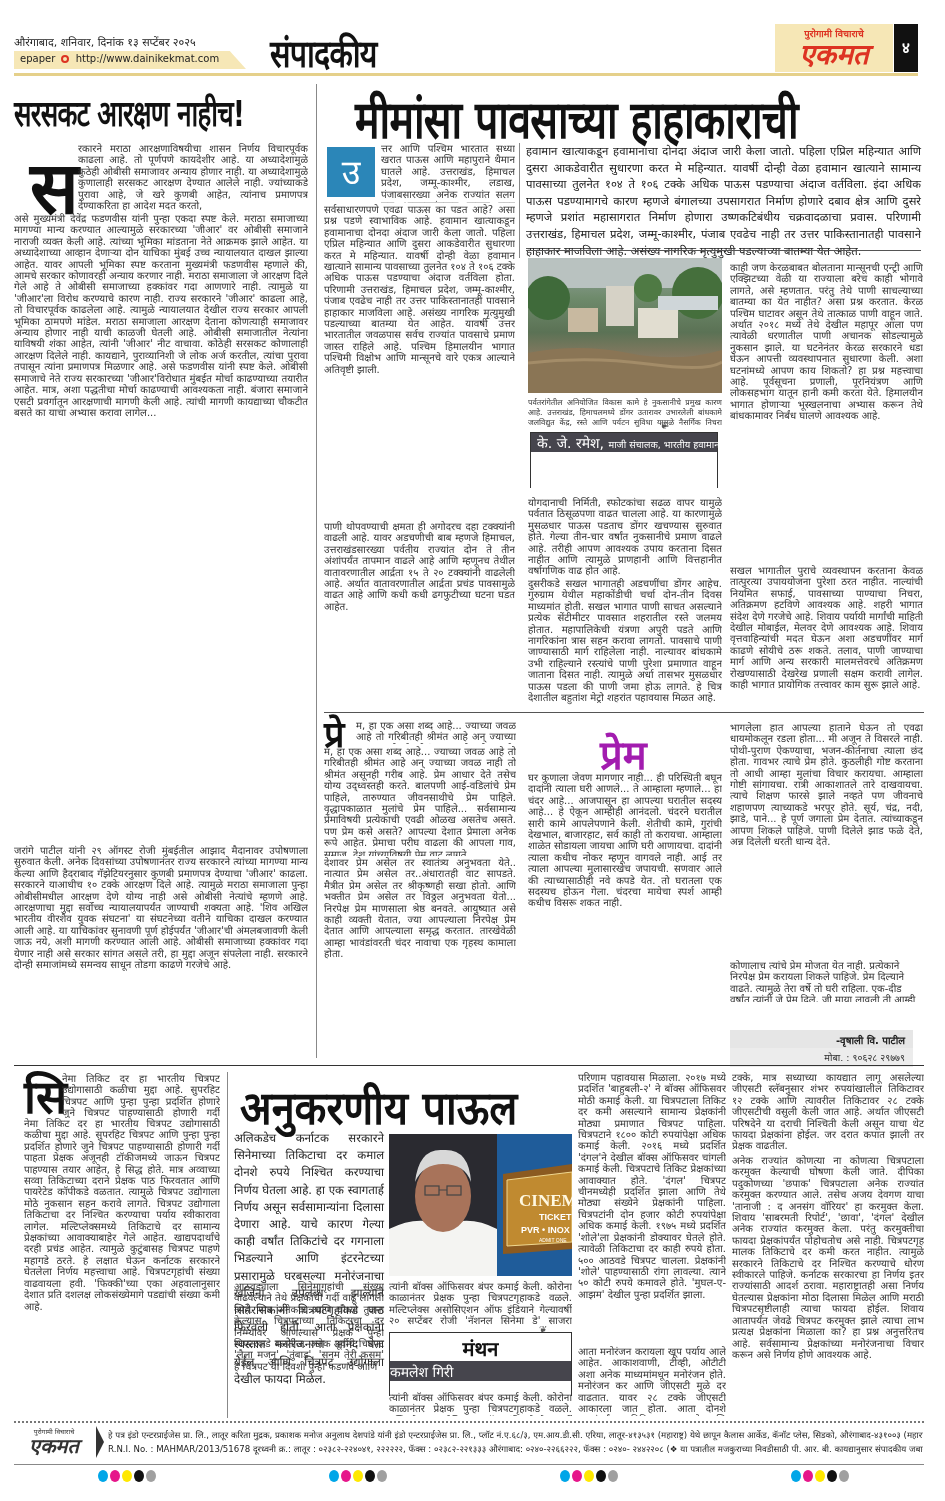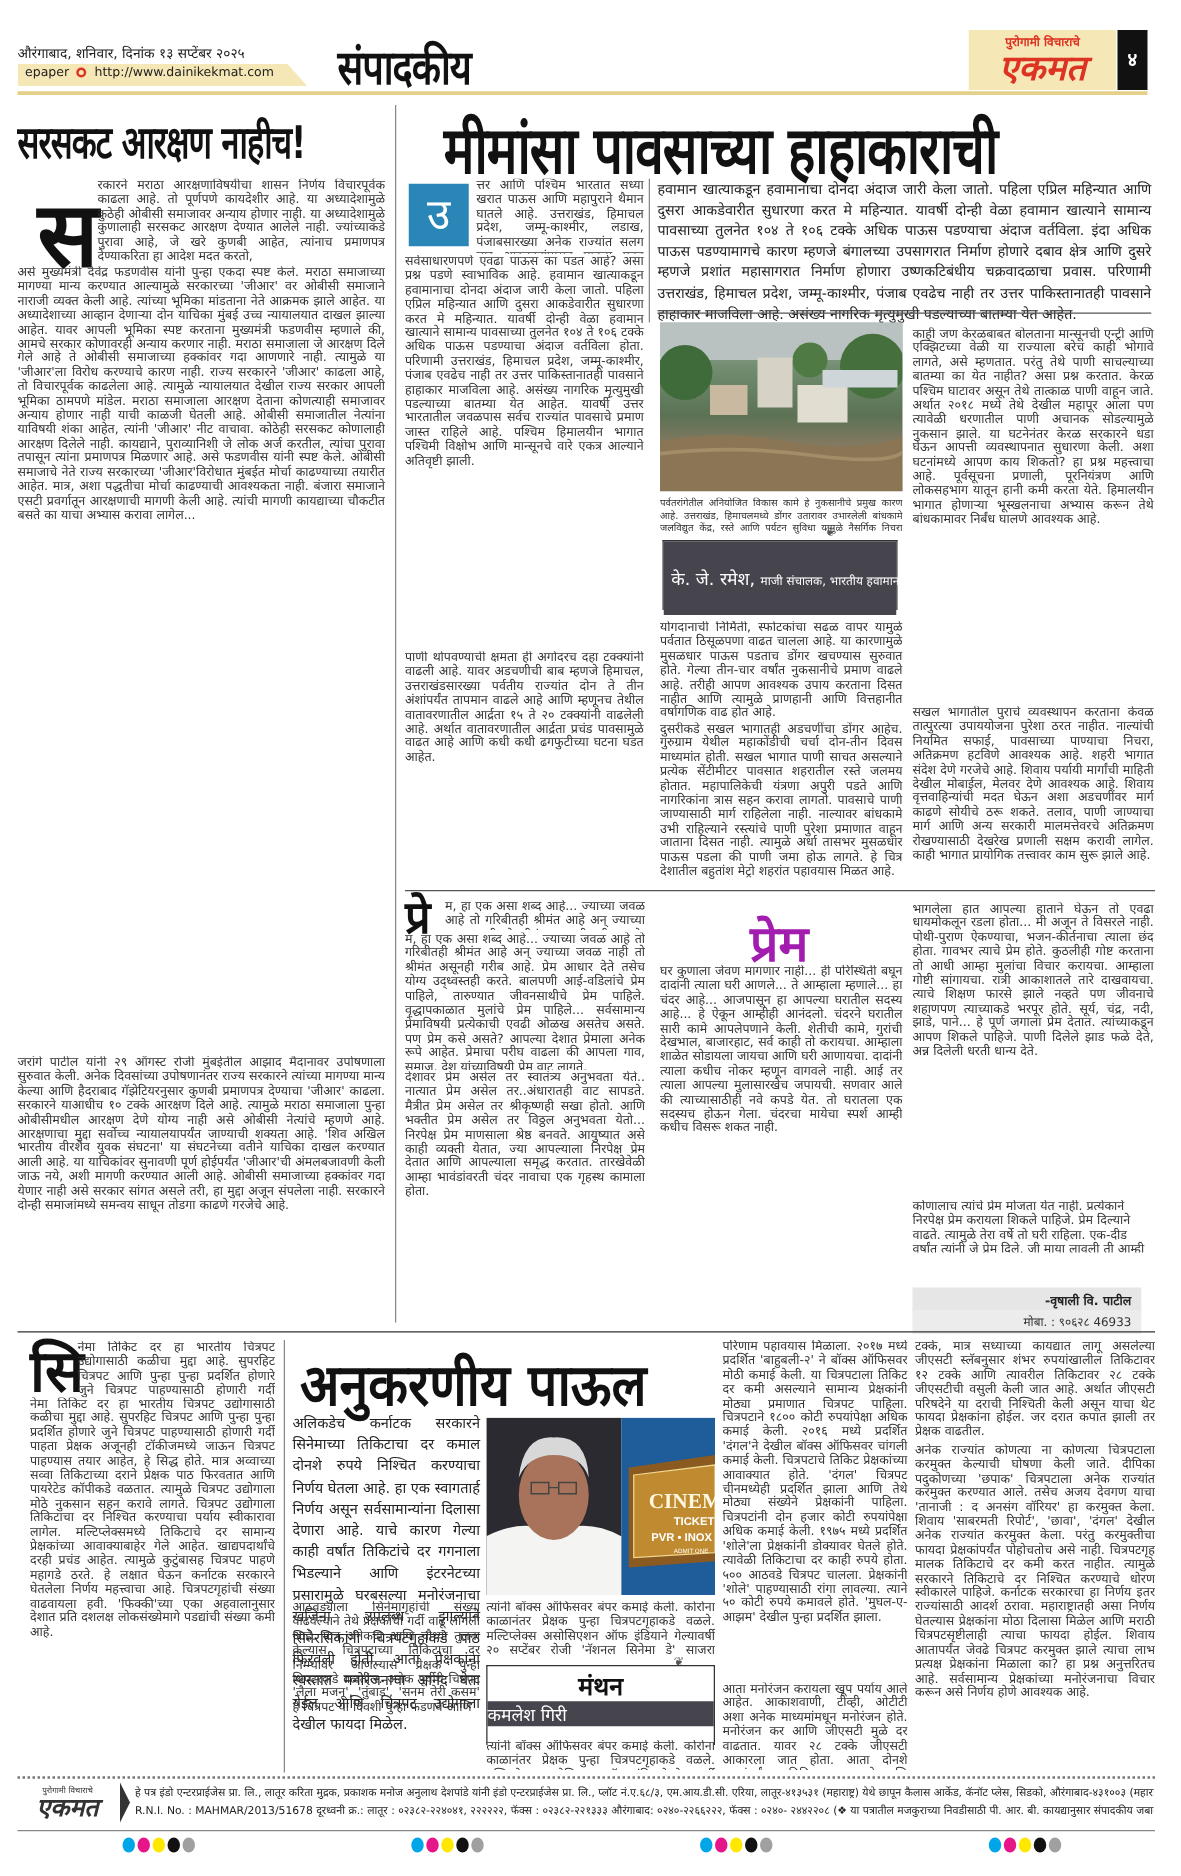"के. जे. रमेश, माजी संचालक," .bybox .auth { padding: 20px 6px -> 0 6px }
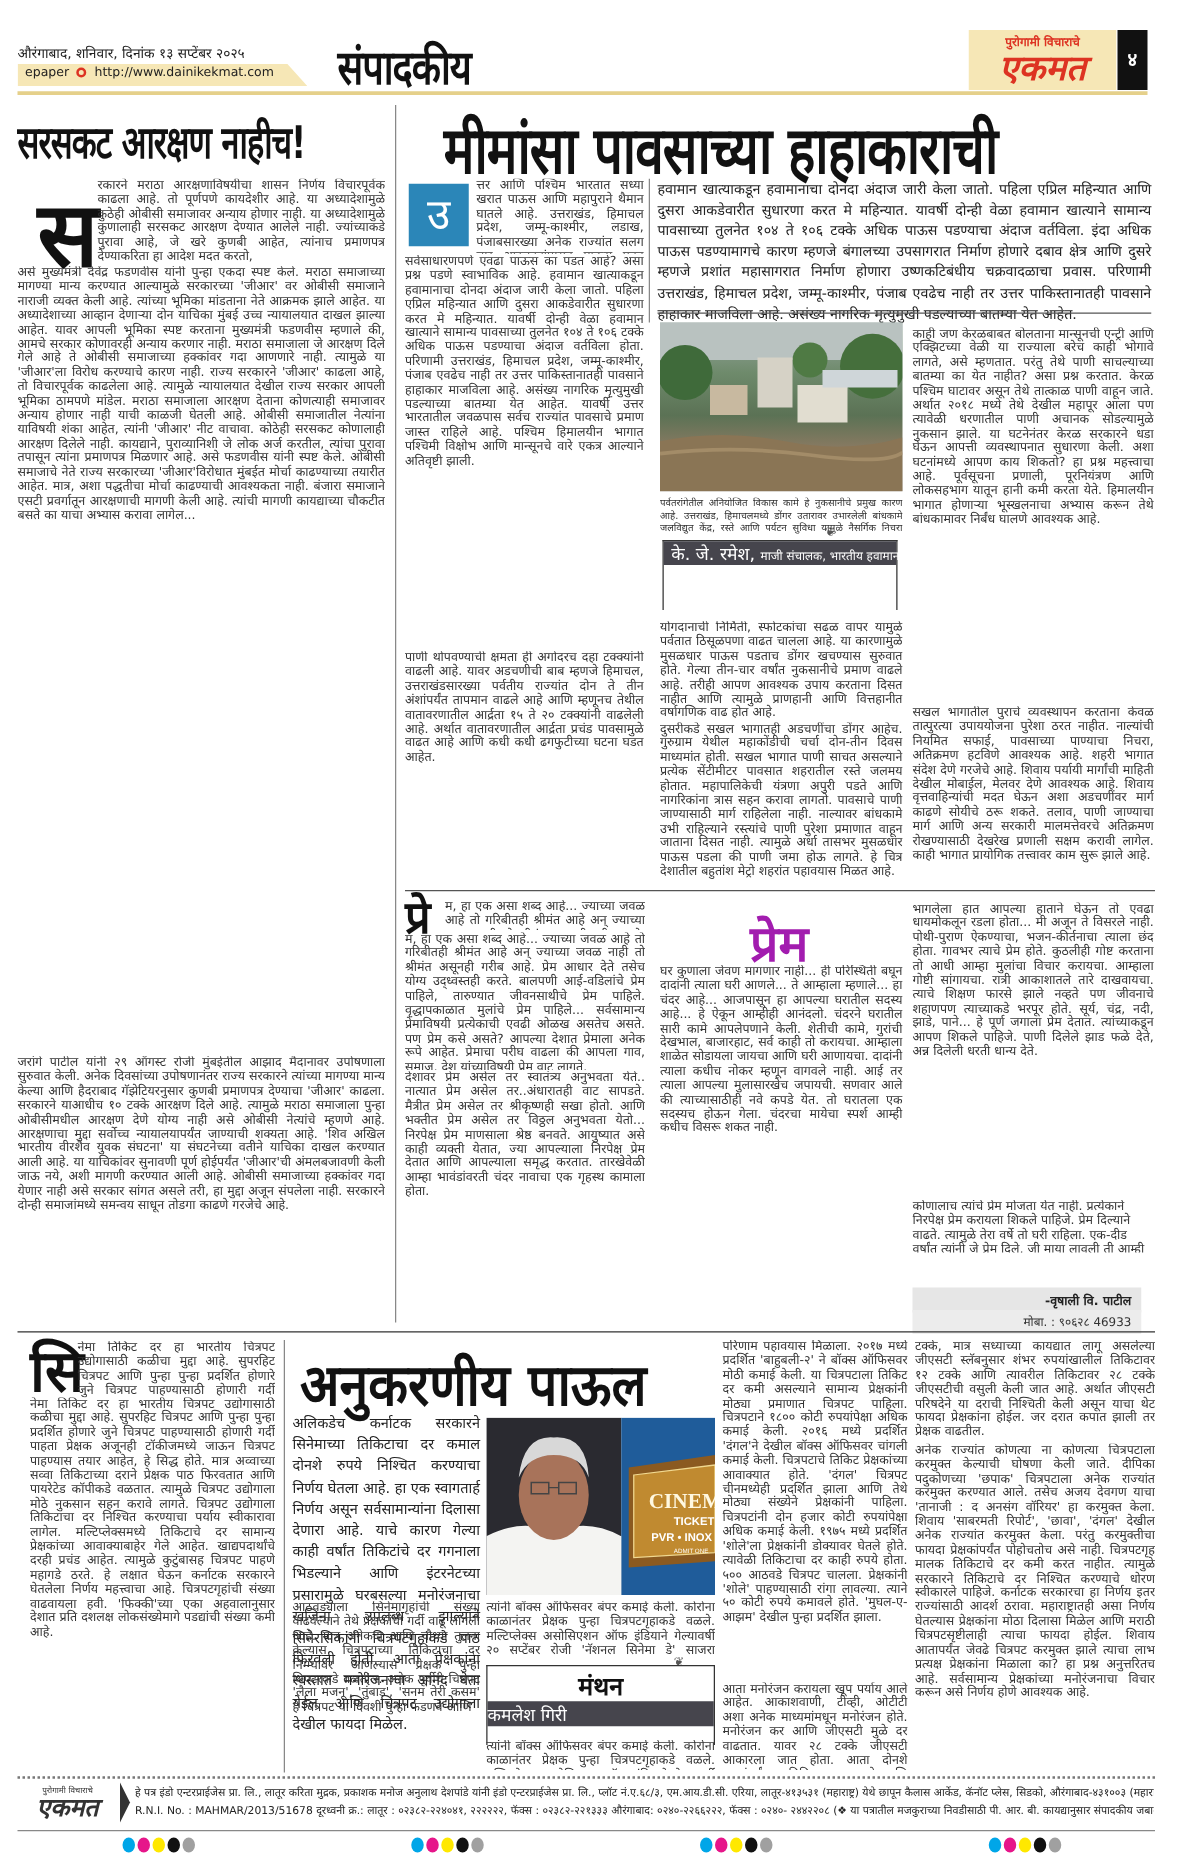"मोबा. : ९०६२८ 46933" div.abs { text: 46933 -> २९७७९ }
